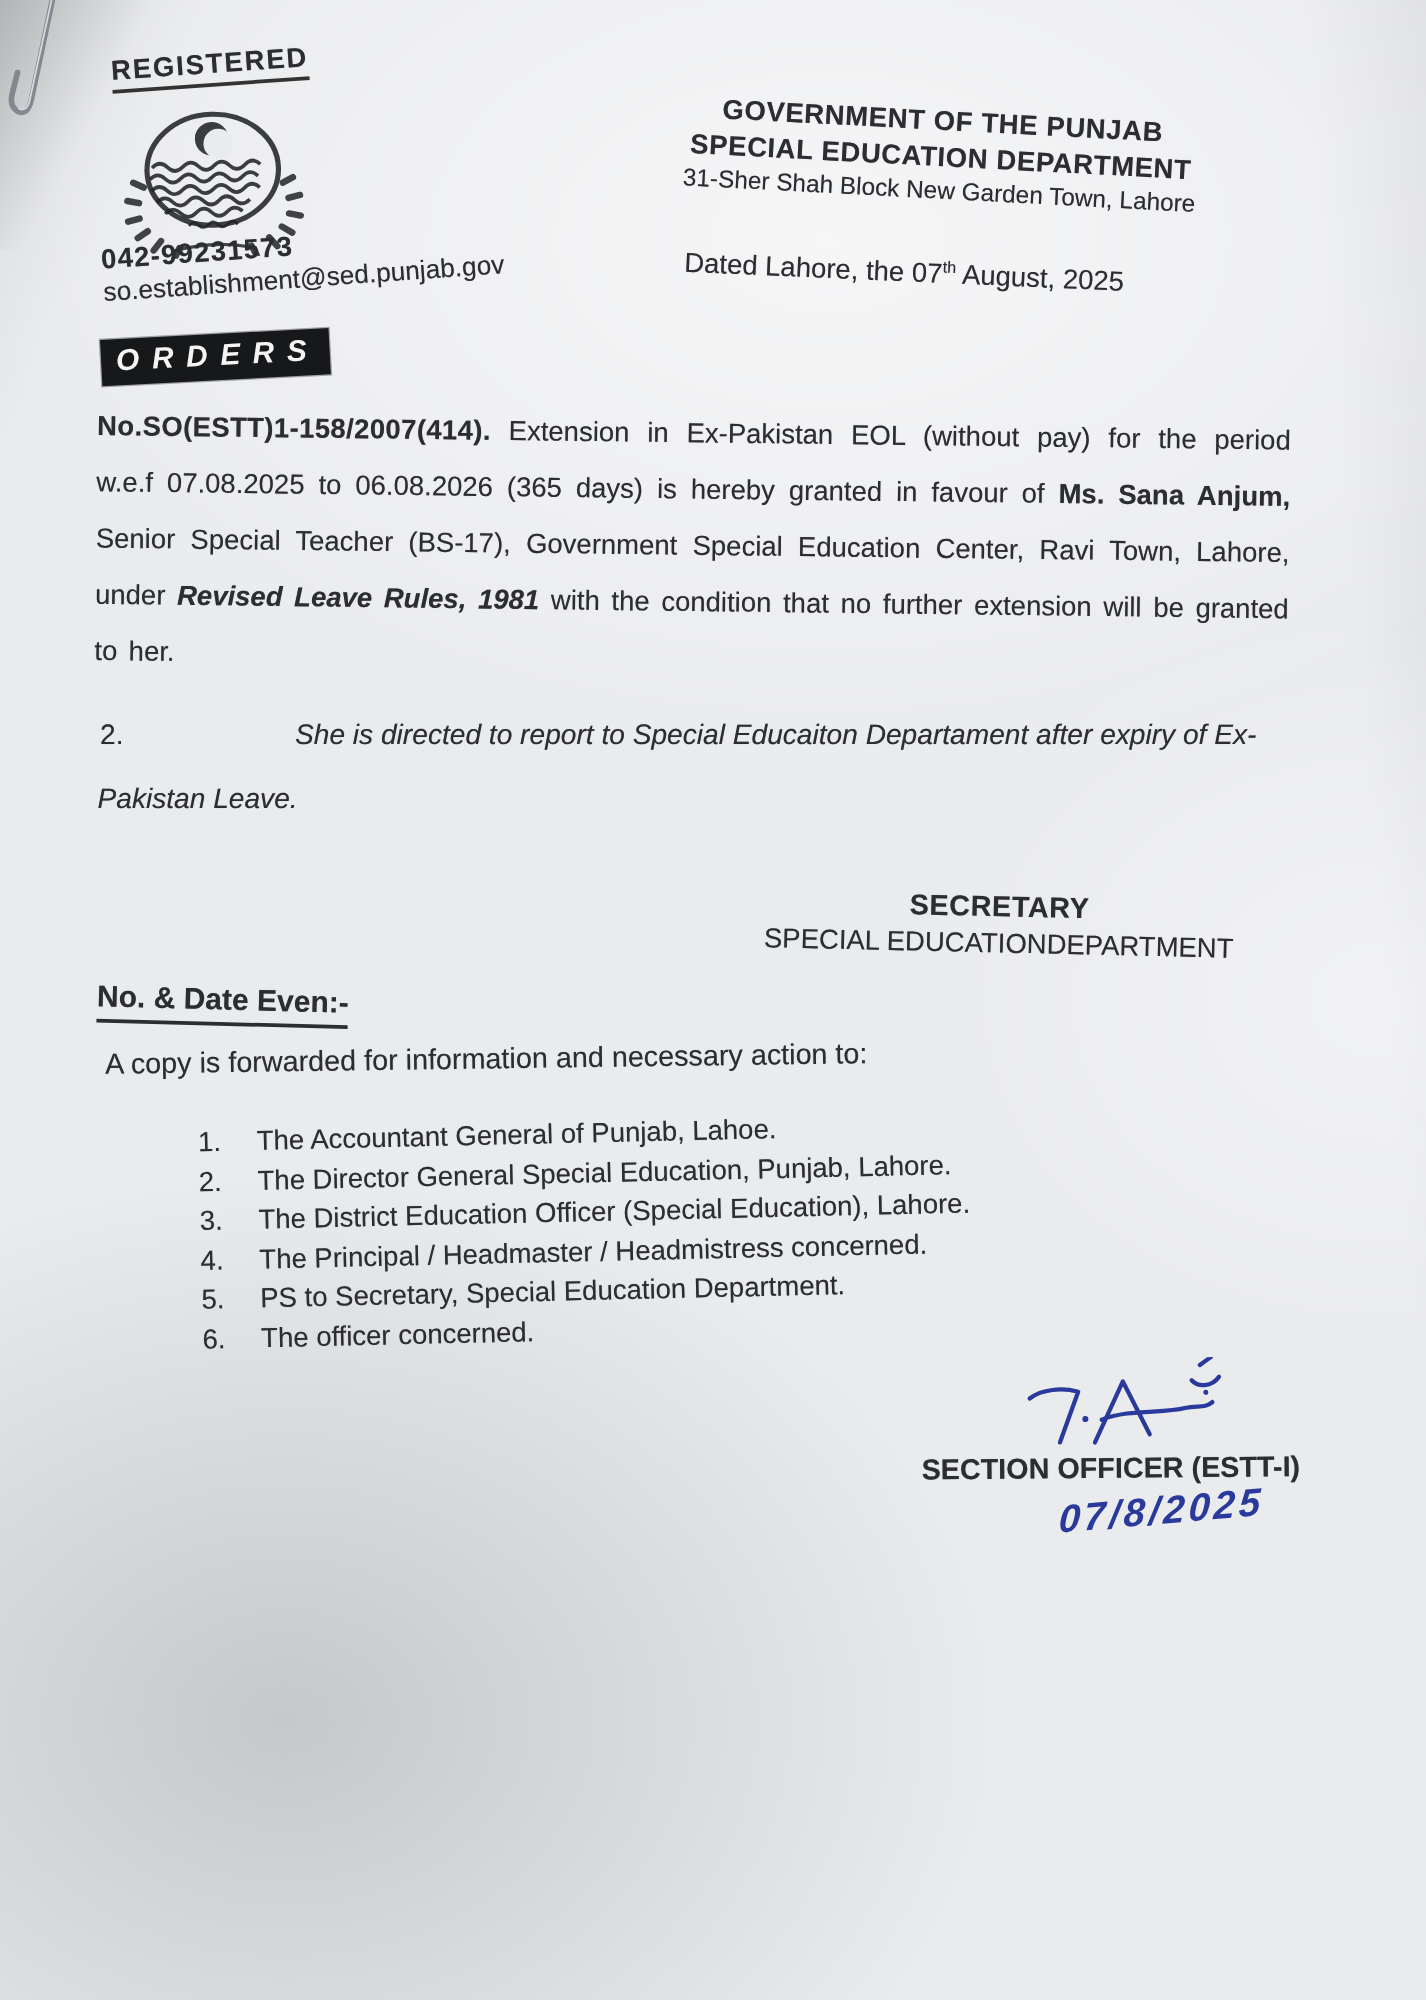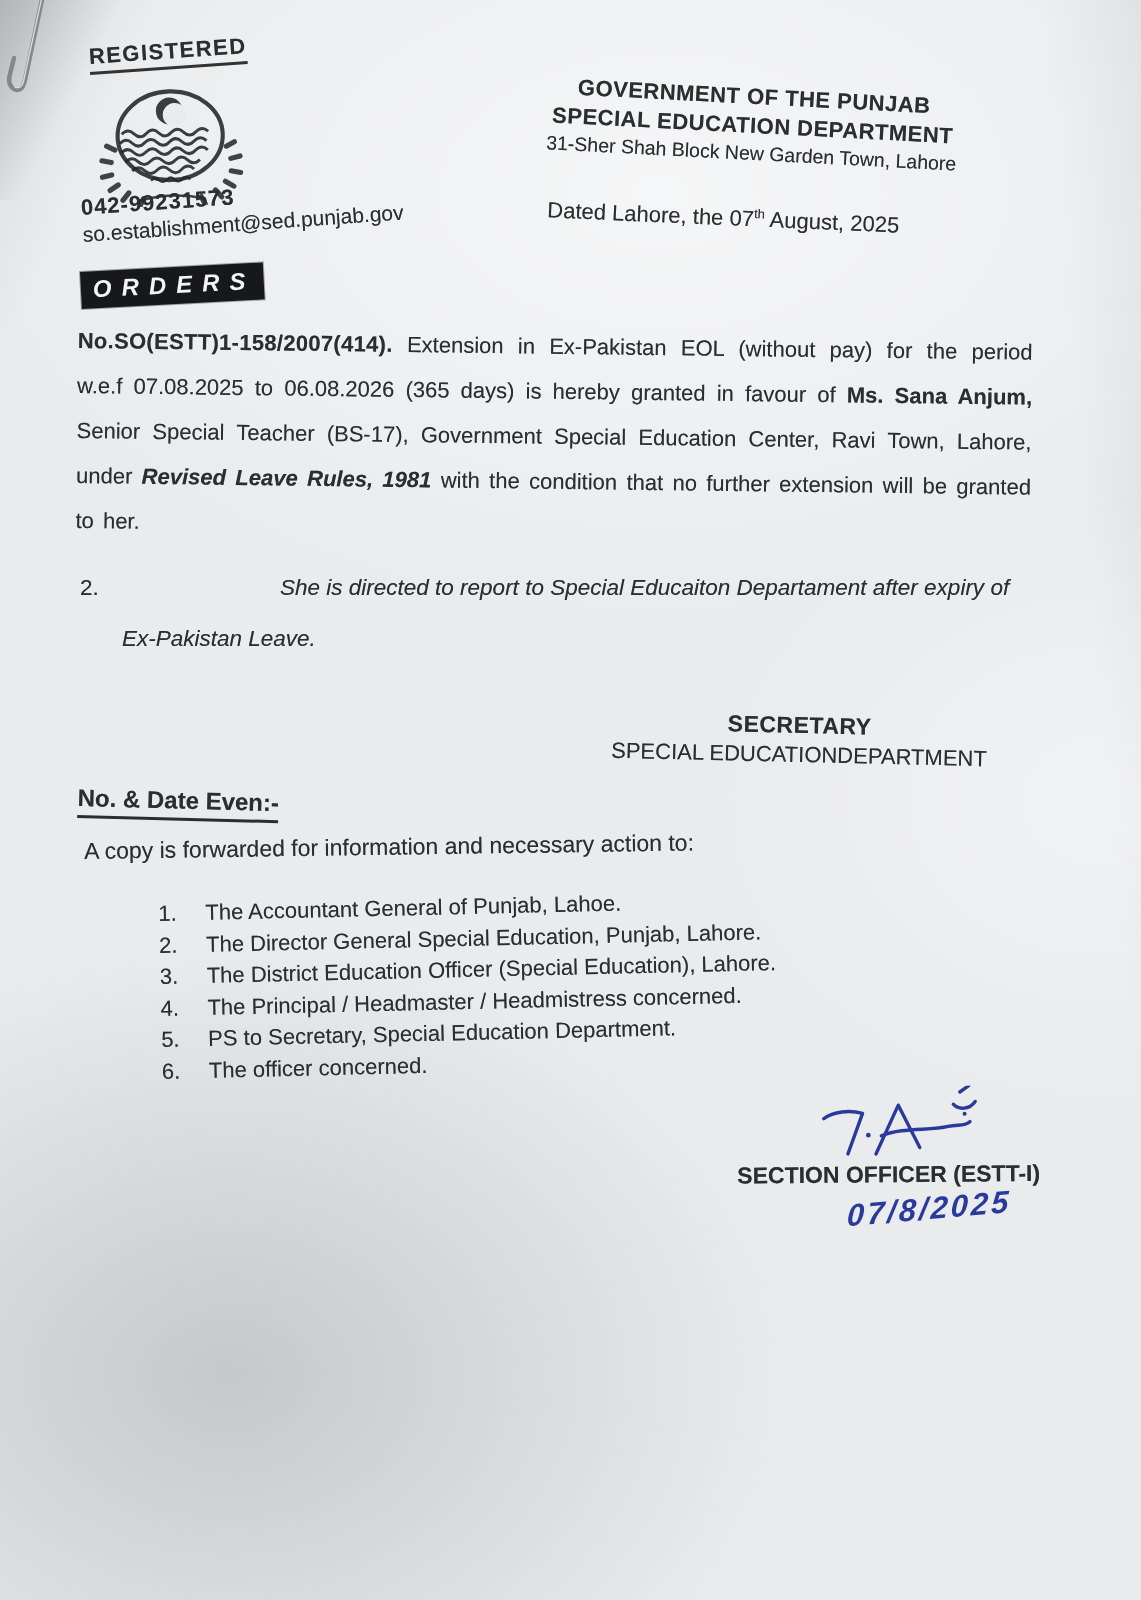"She is directed to report" .para2 .txt { margin-left: 44px -> none }
